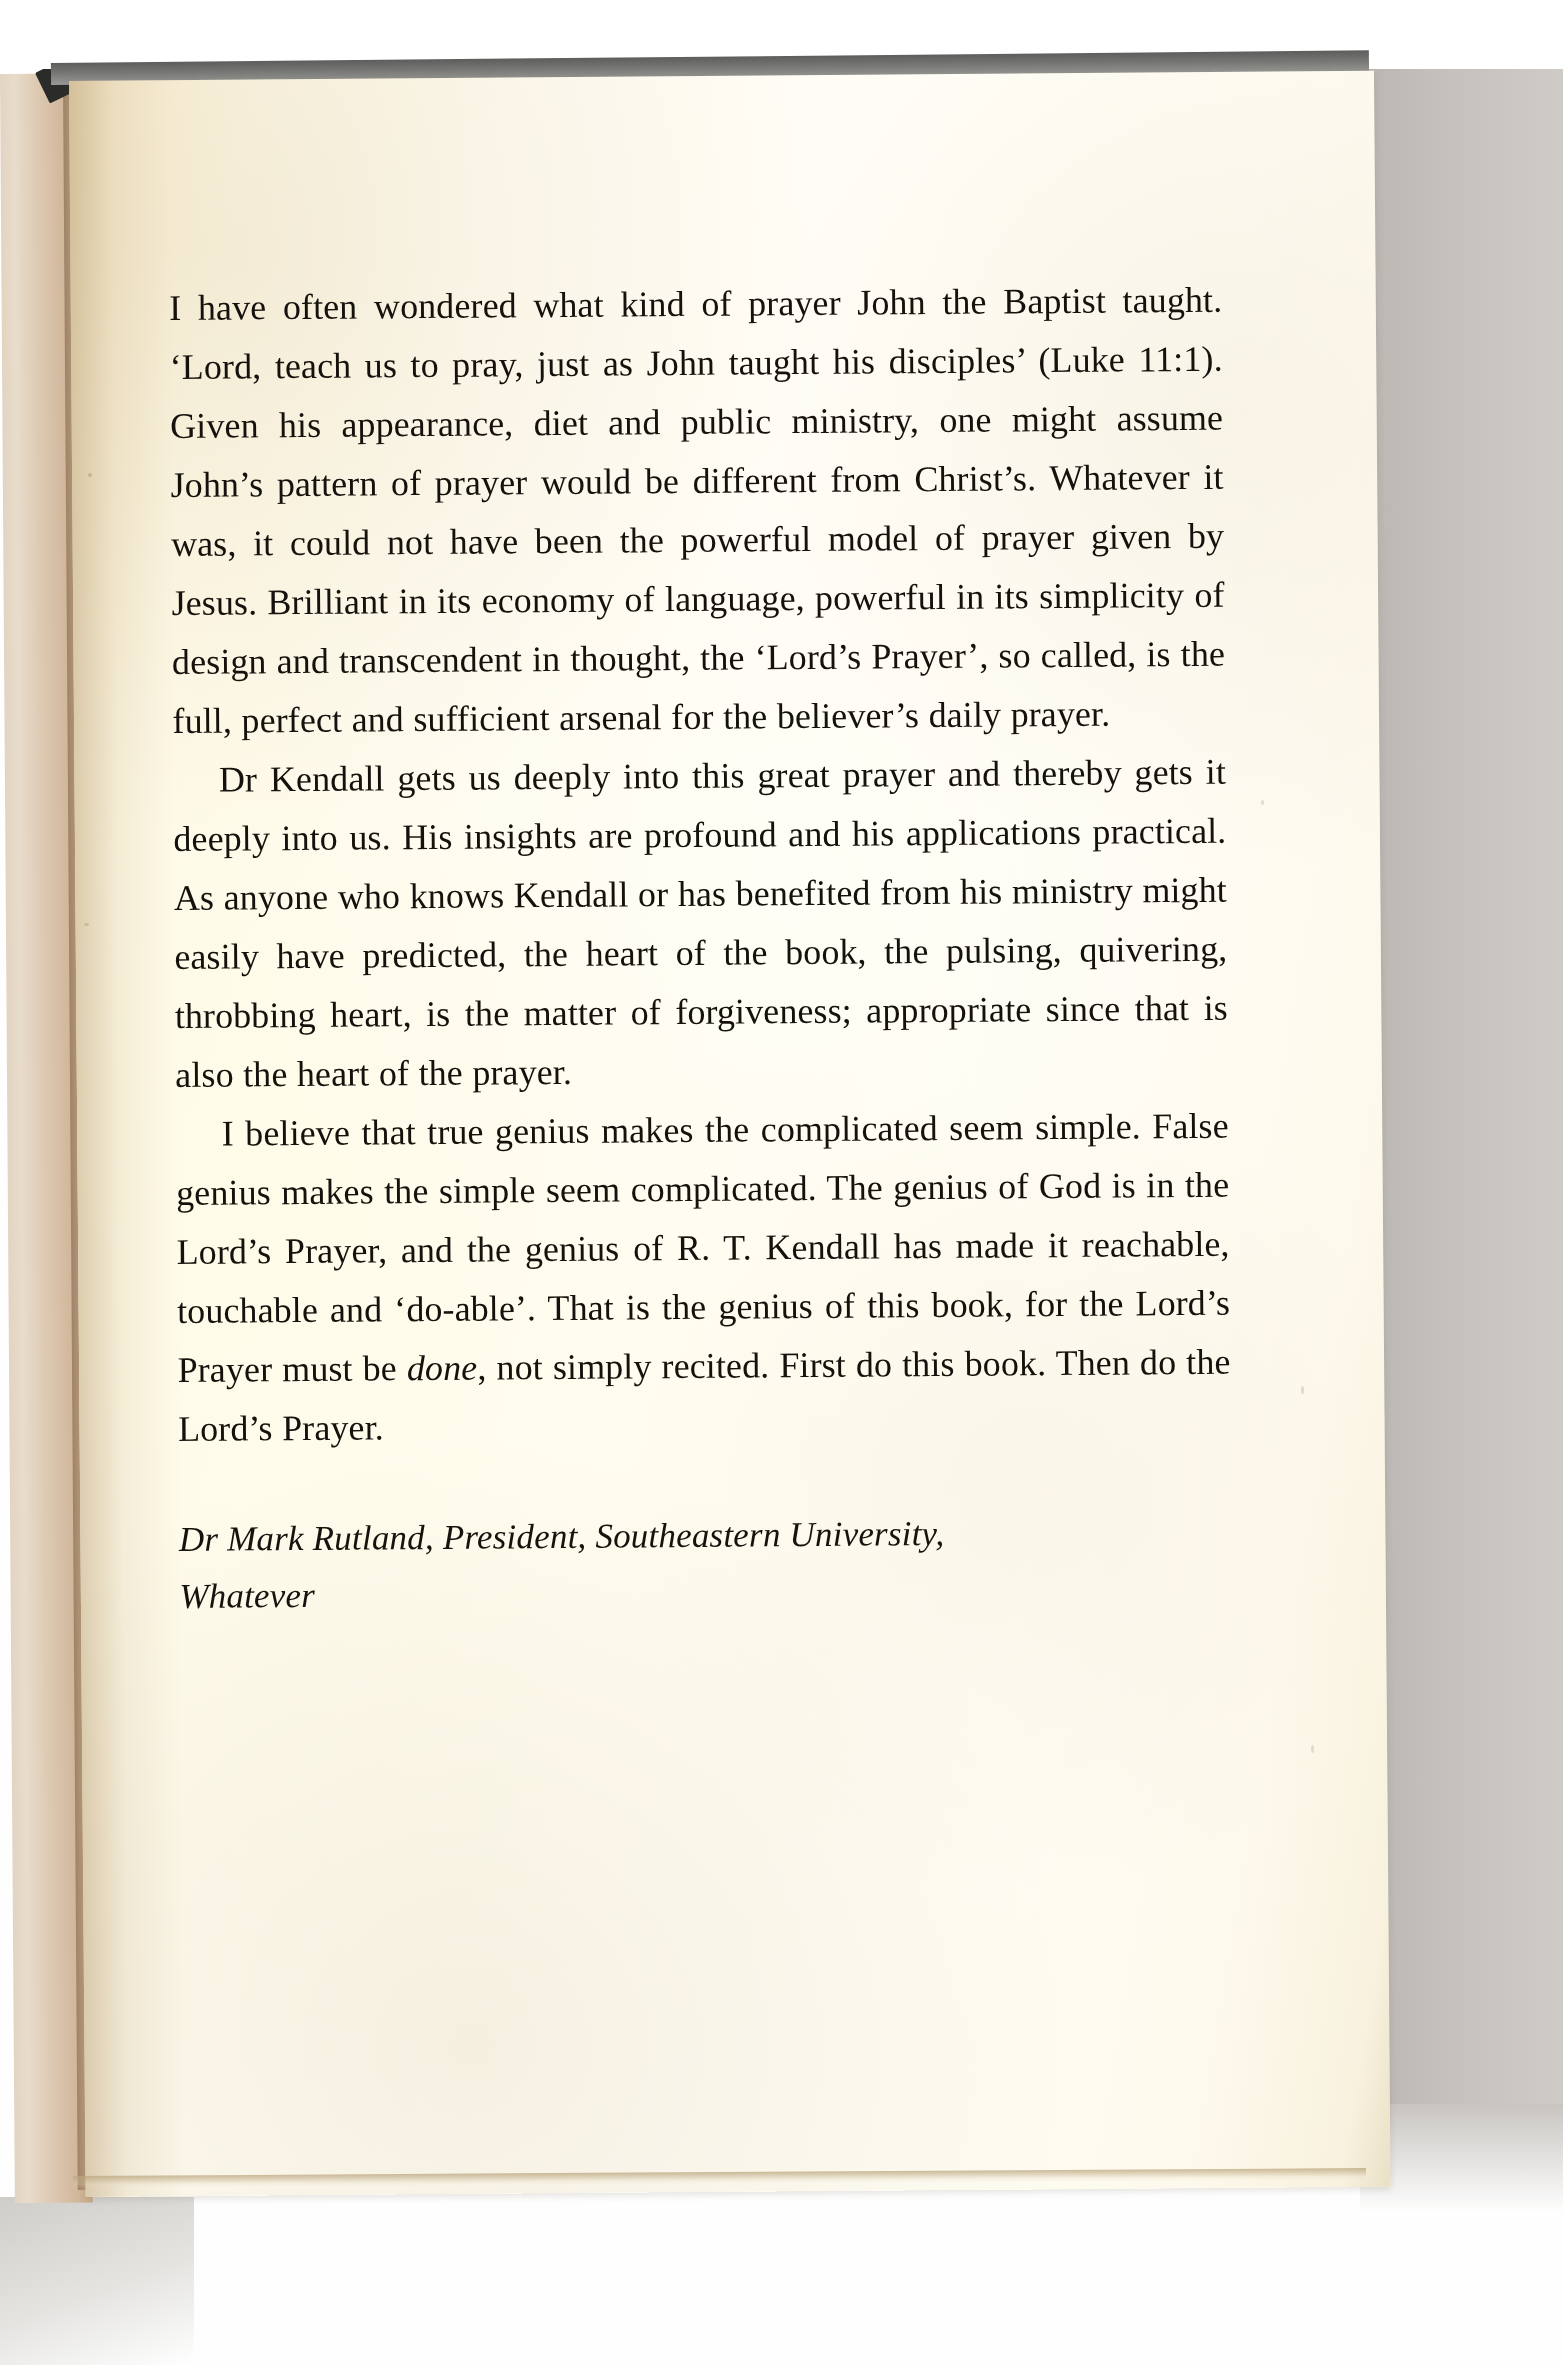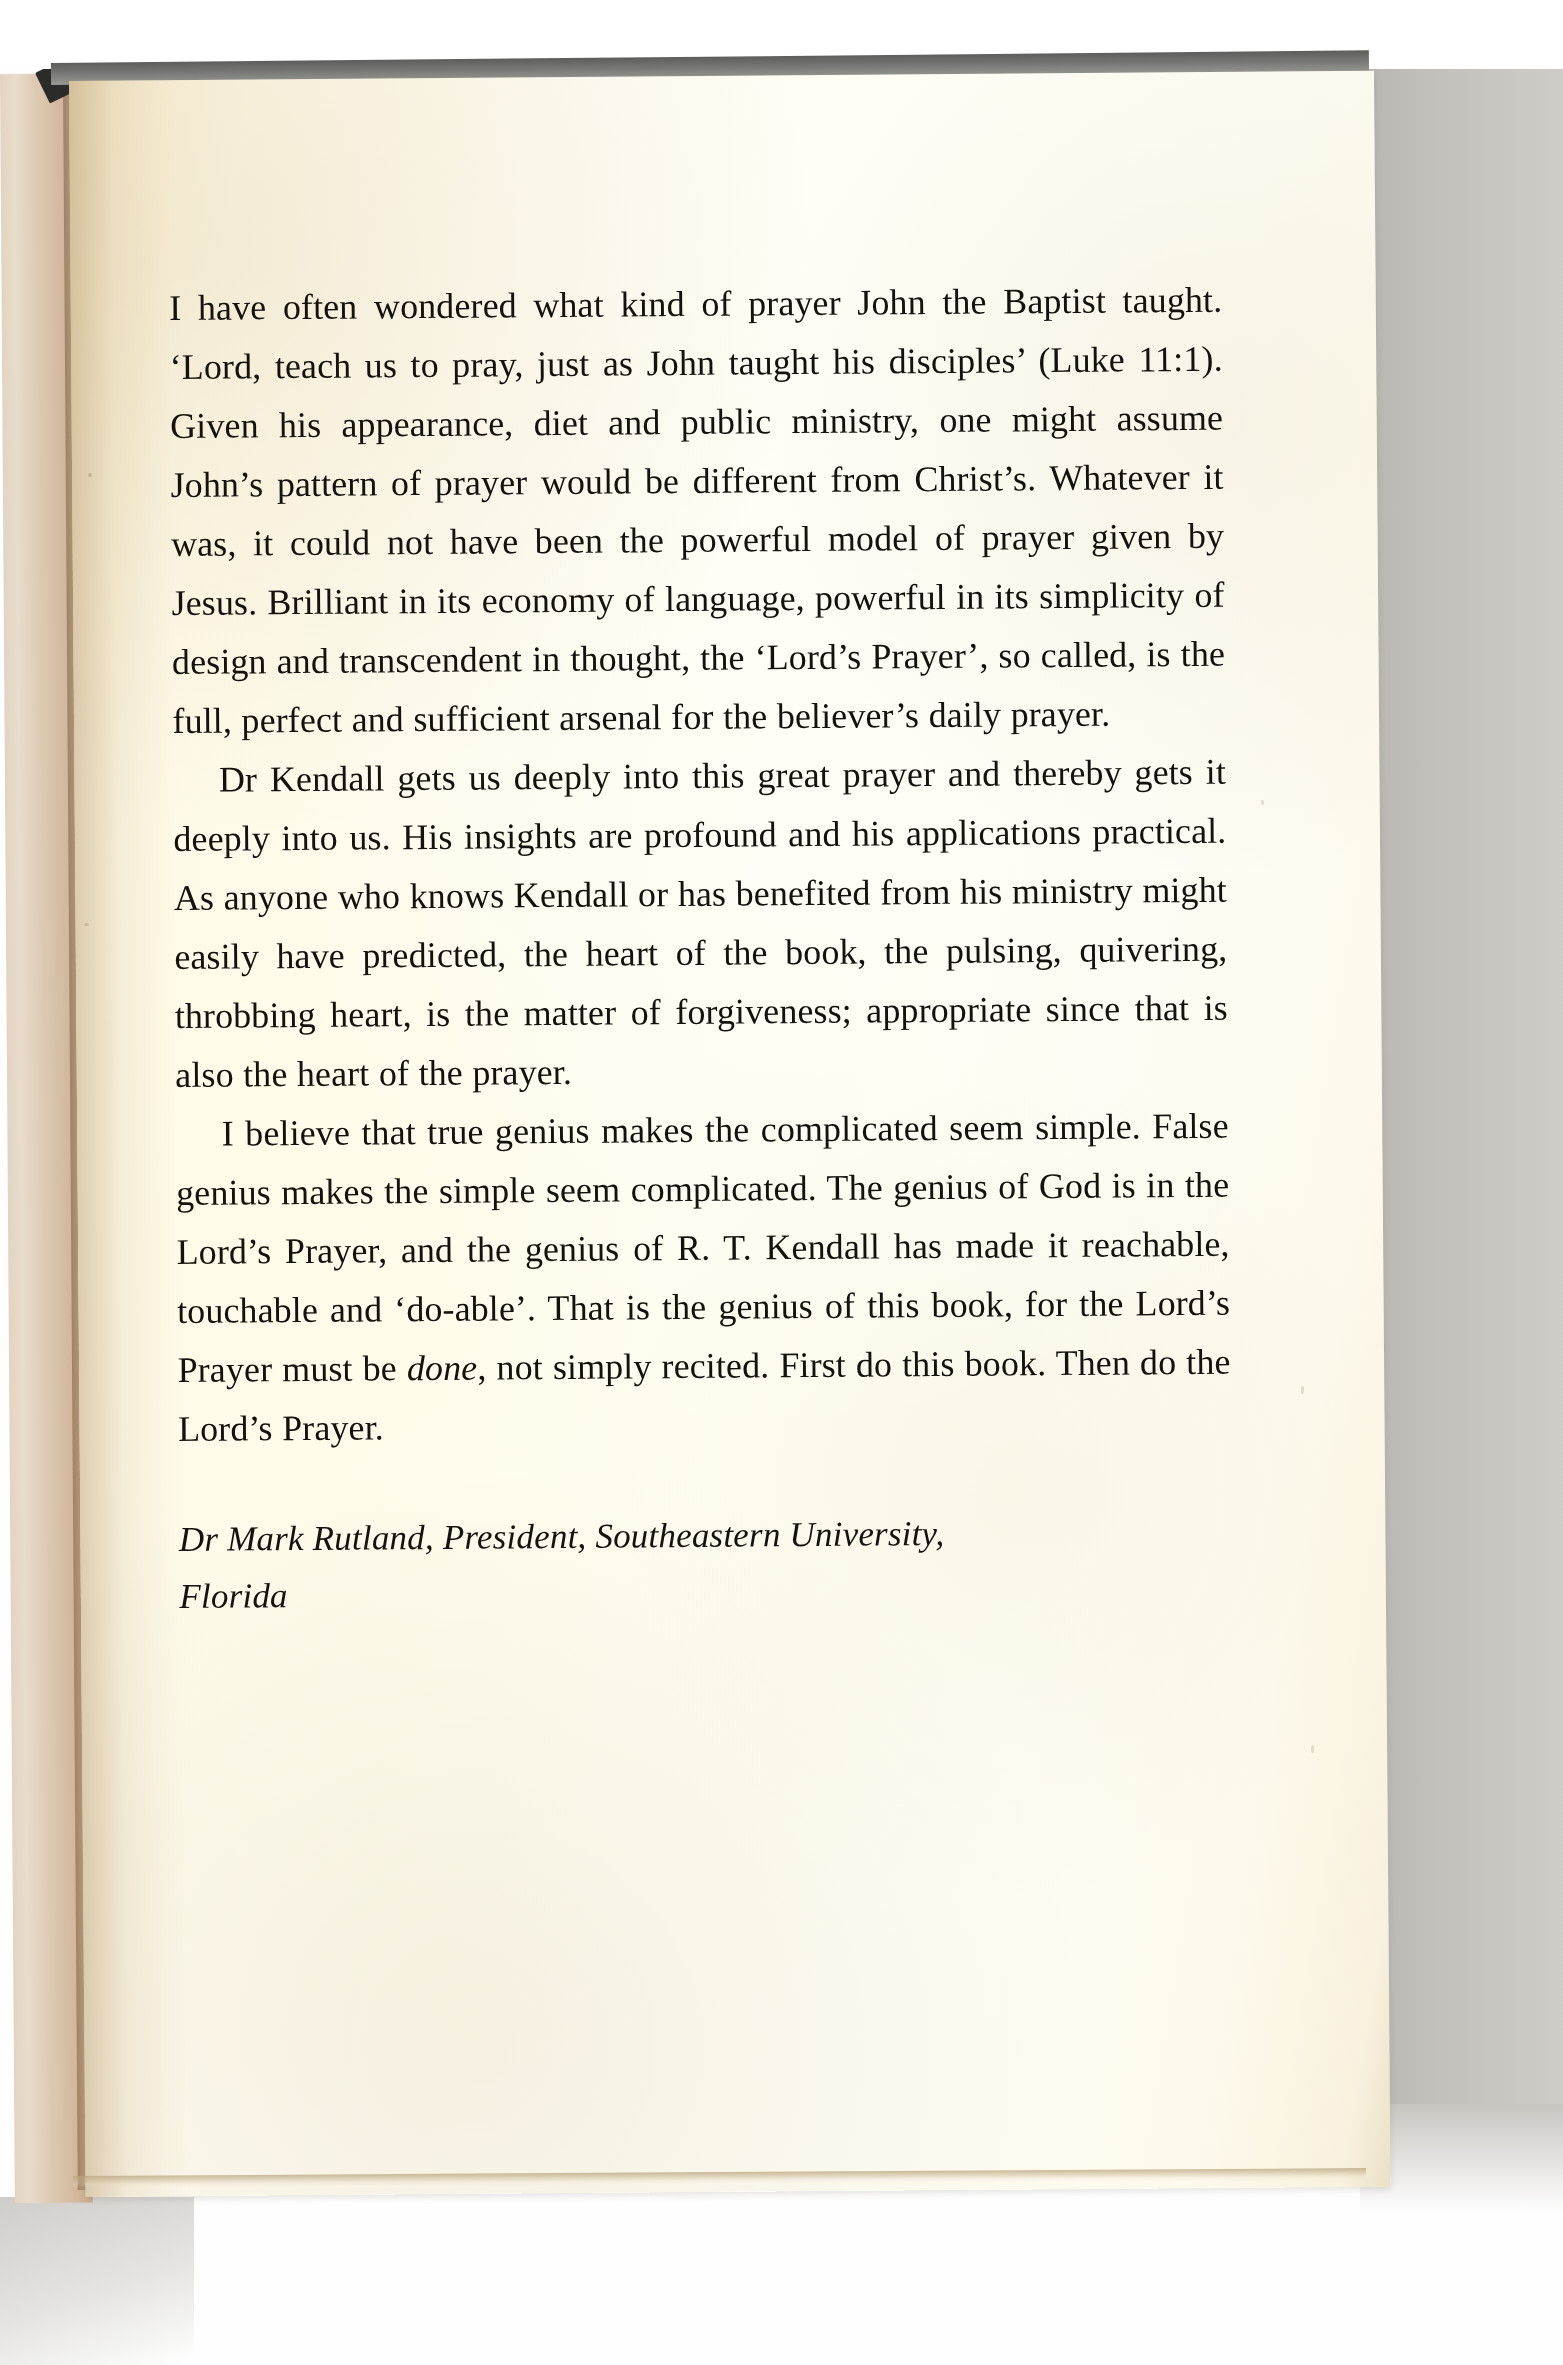"Florida" span { text: Florida -> Whatever }
